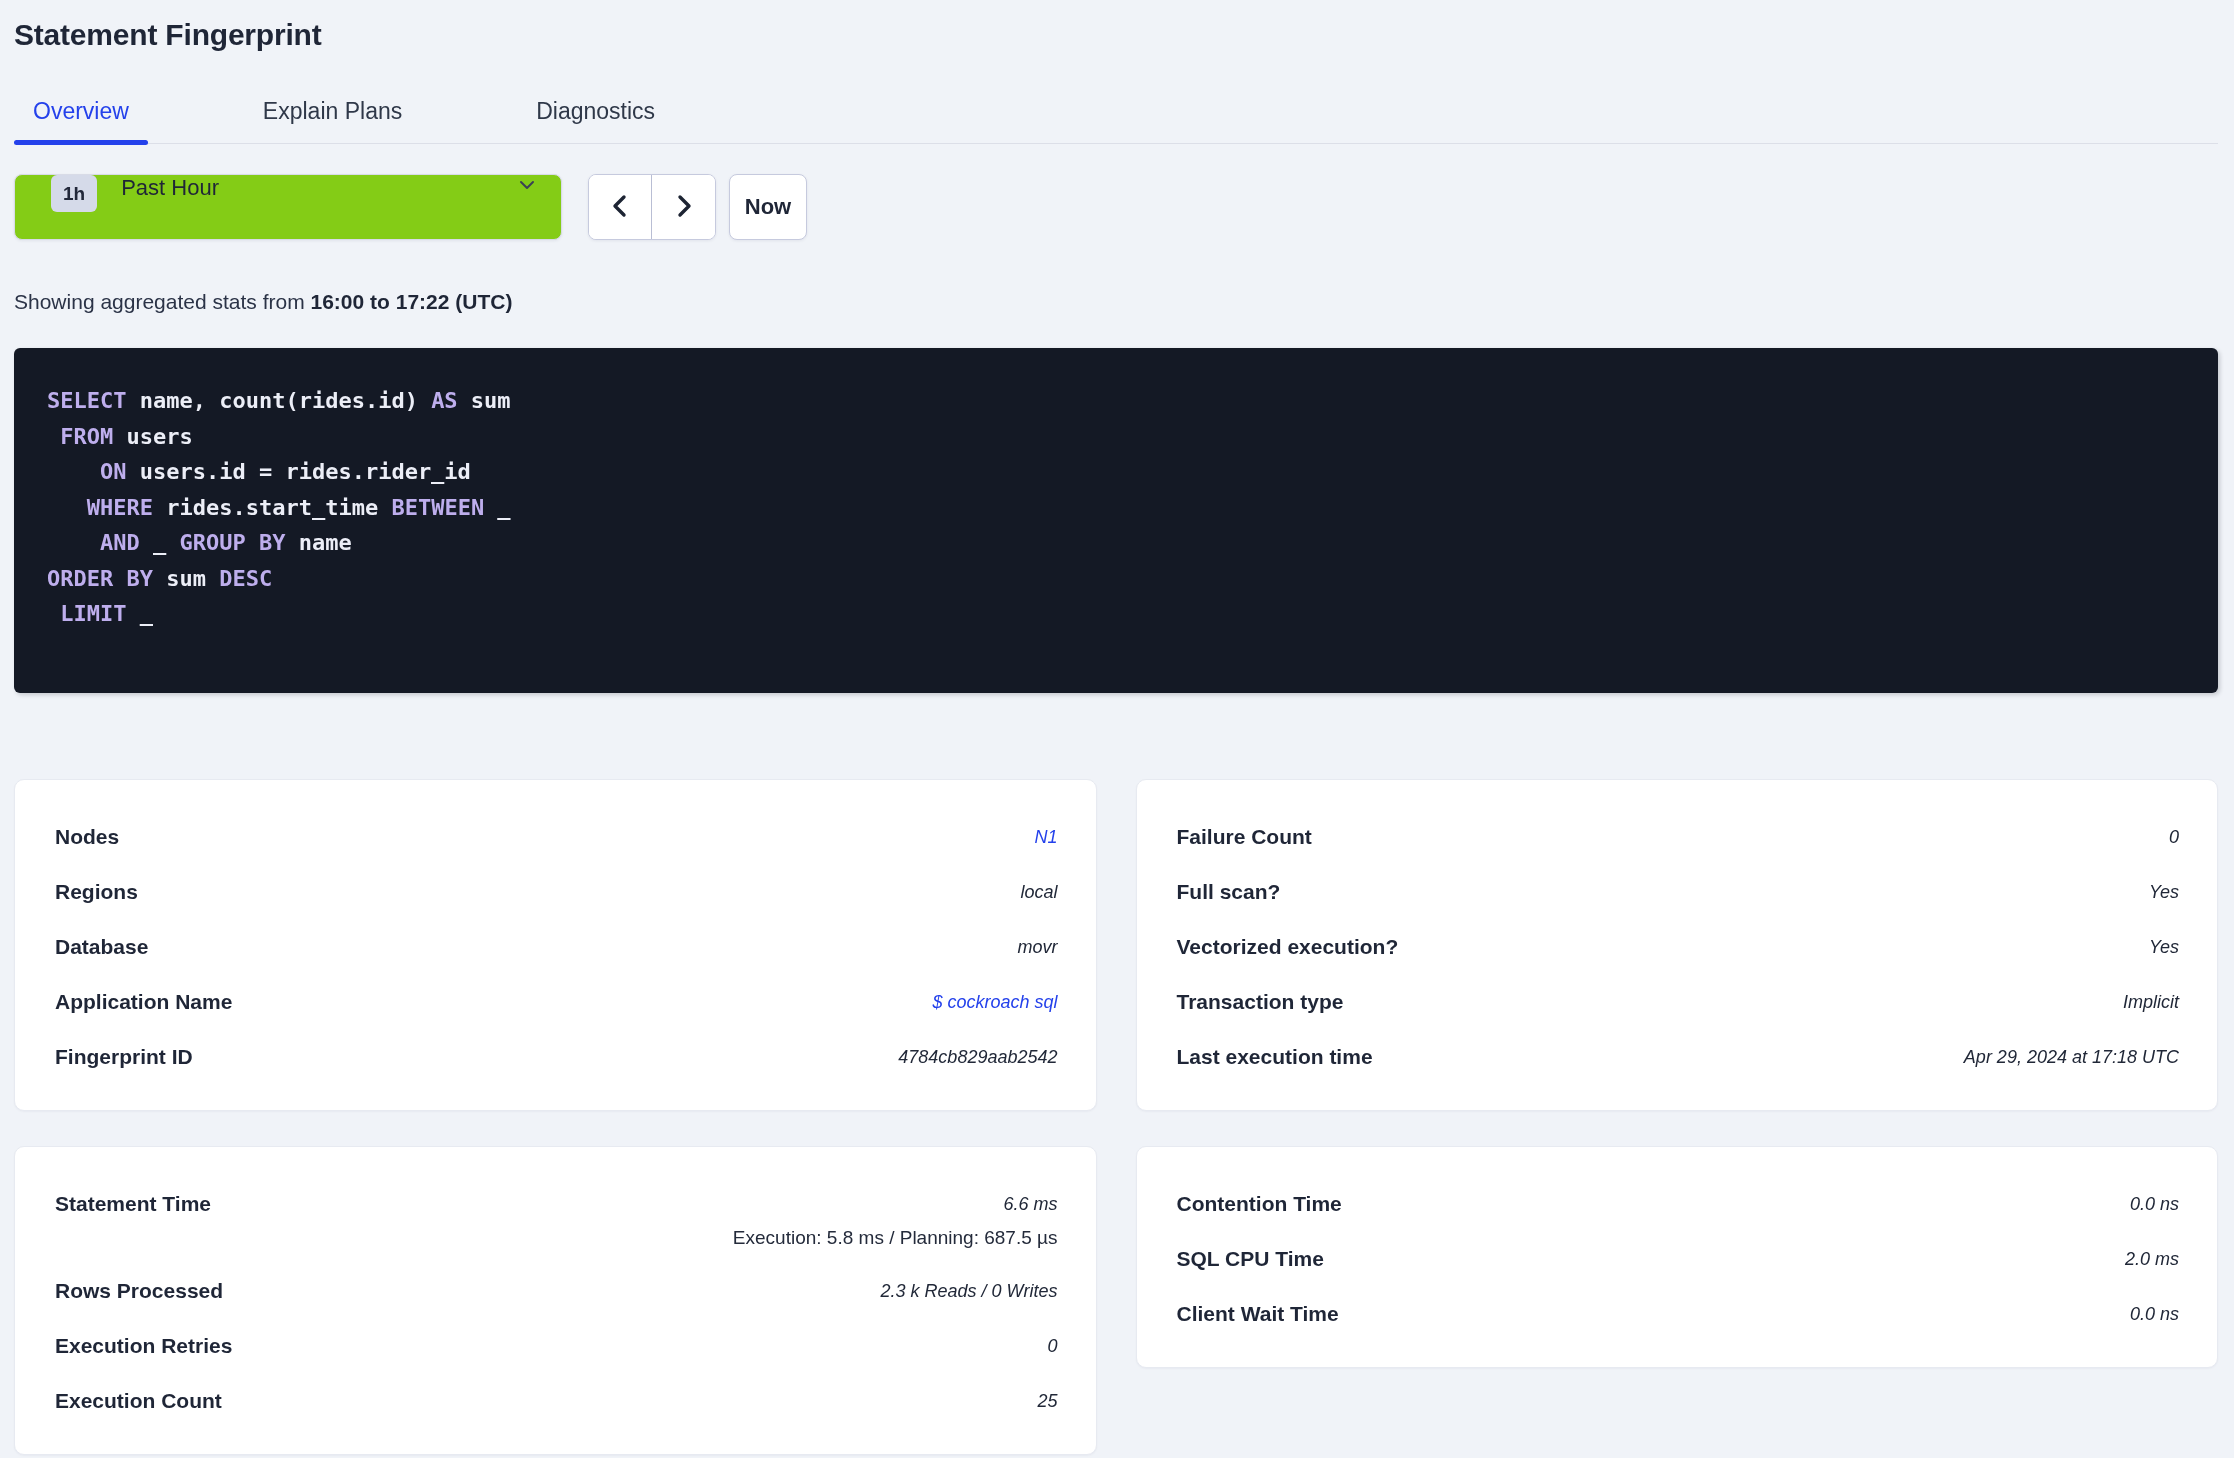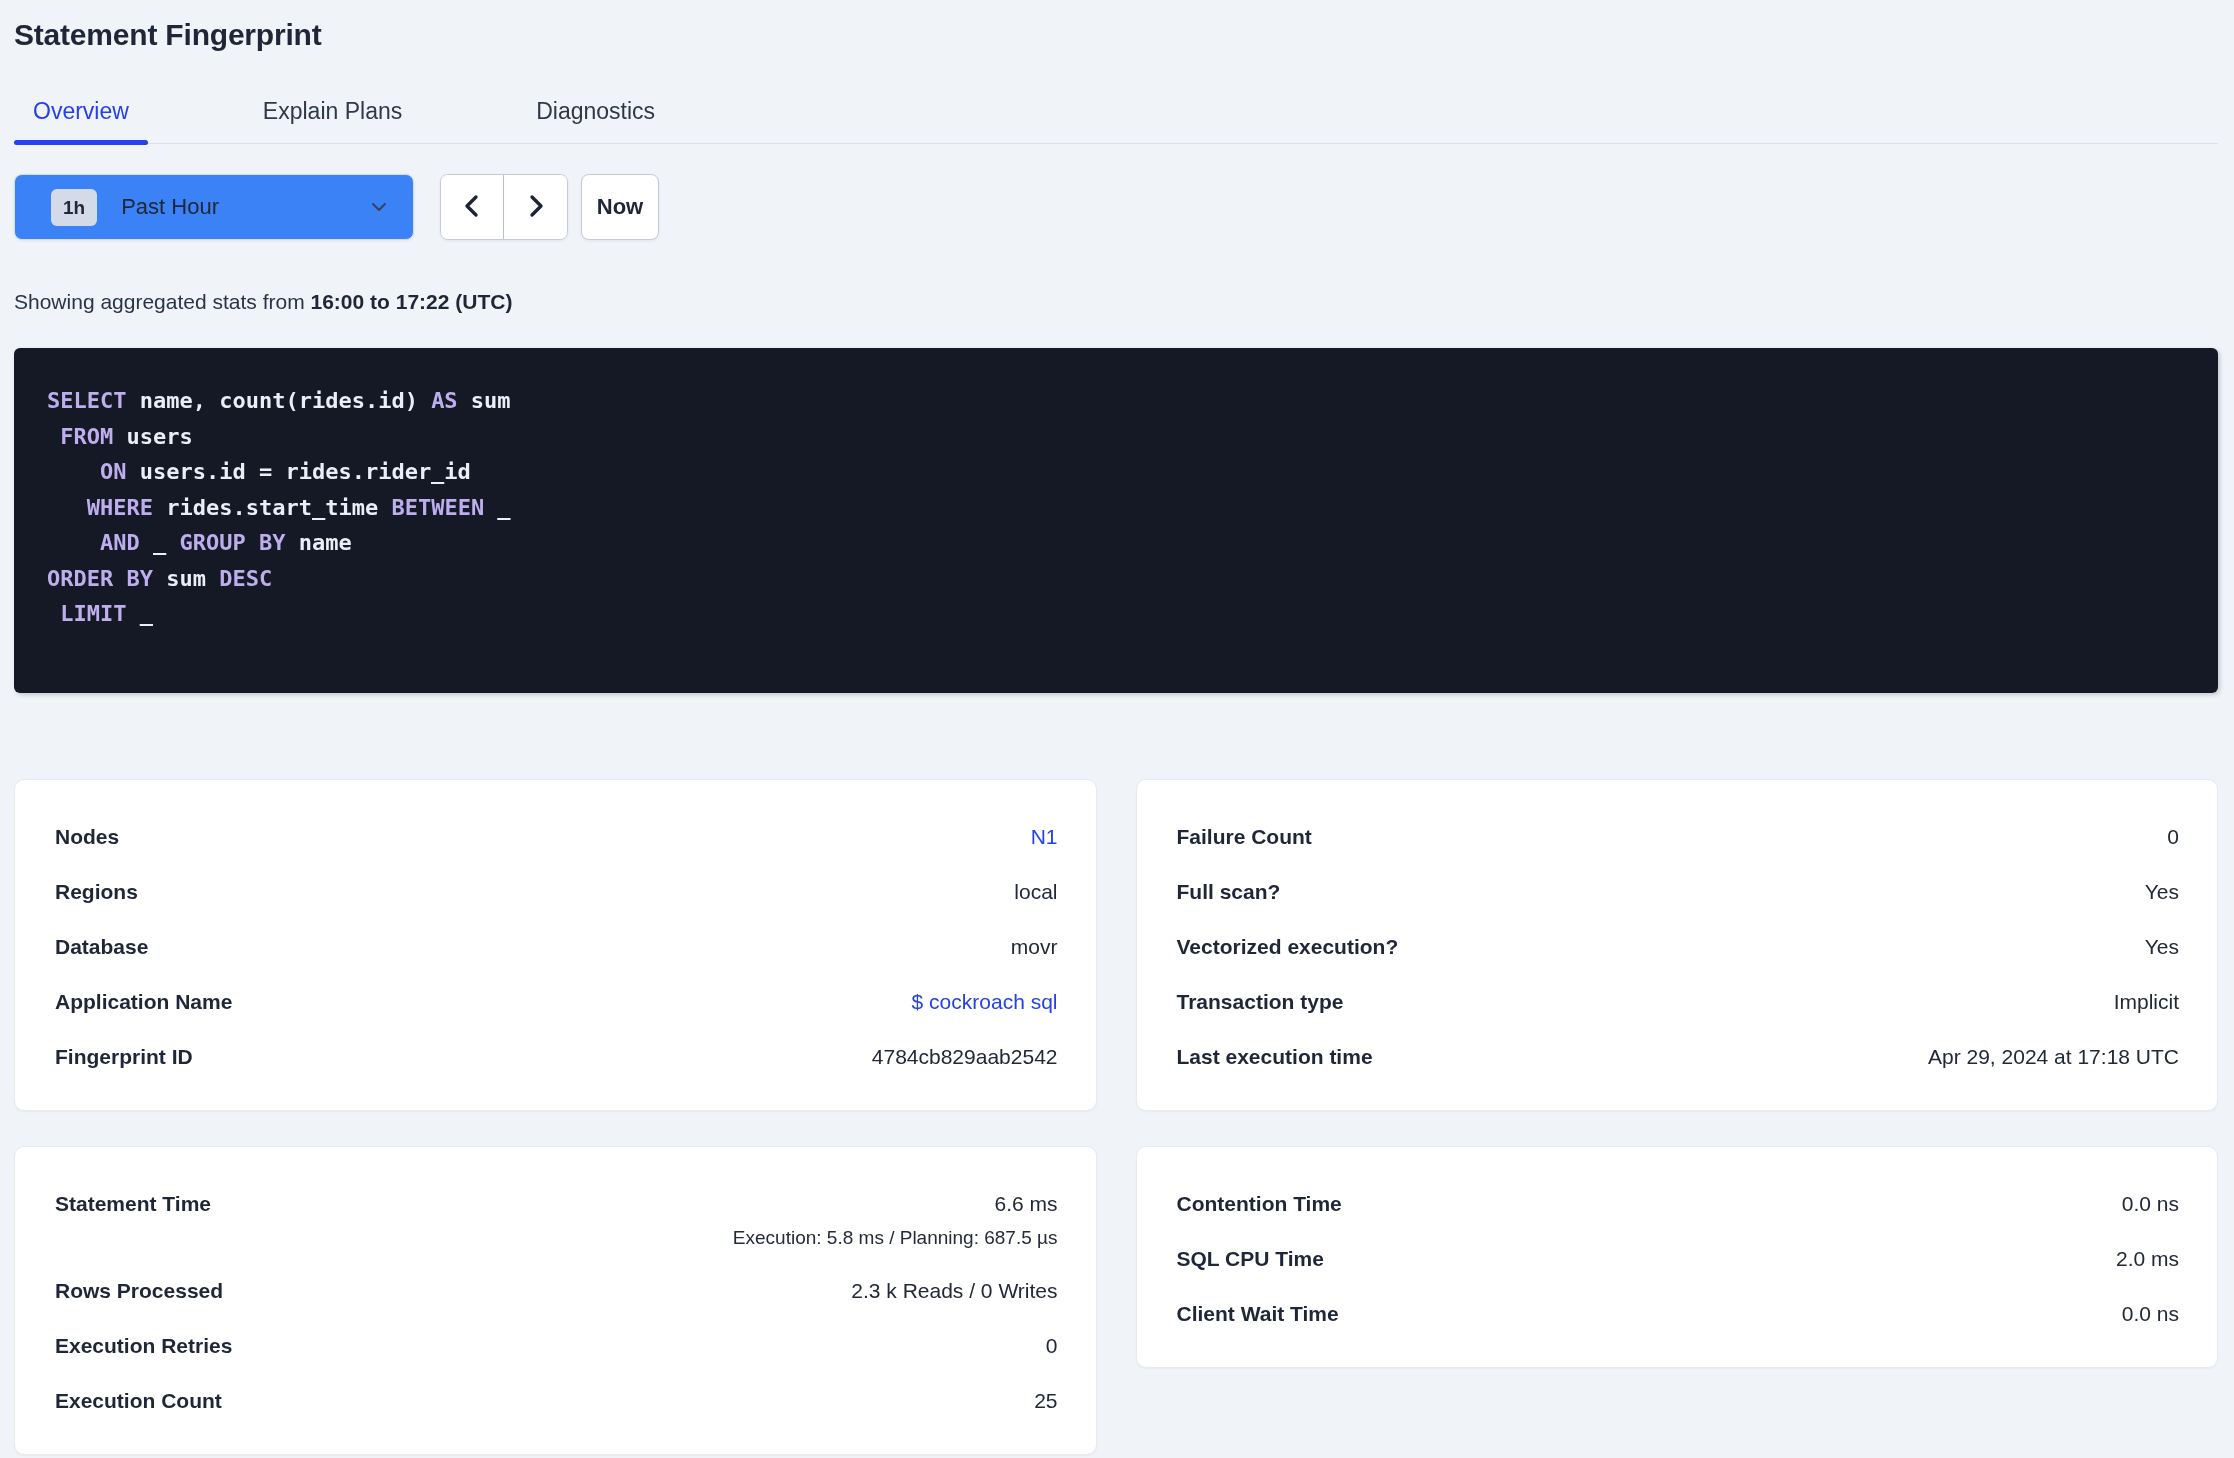"1h" .range-select { align-items: center -> flex-start; background: #3b82f6 -> #84cc16; width: 400px -> 548px }
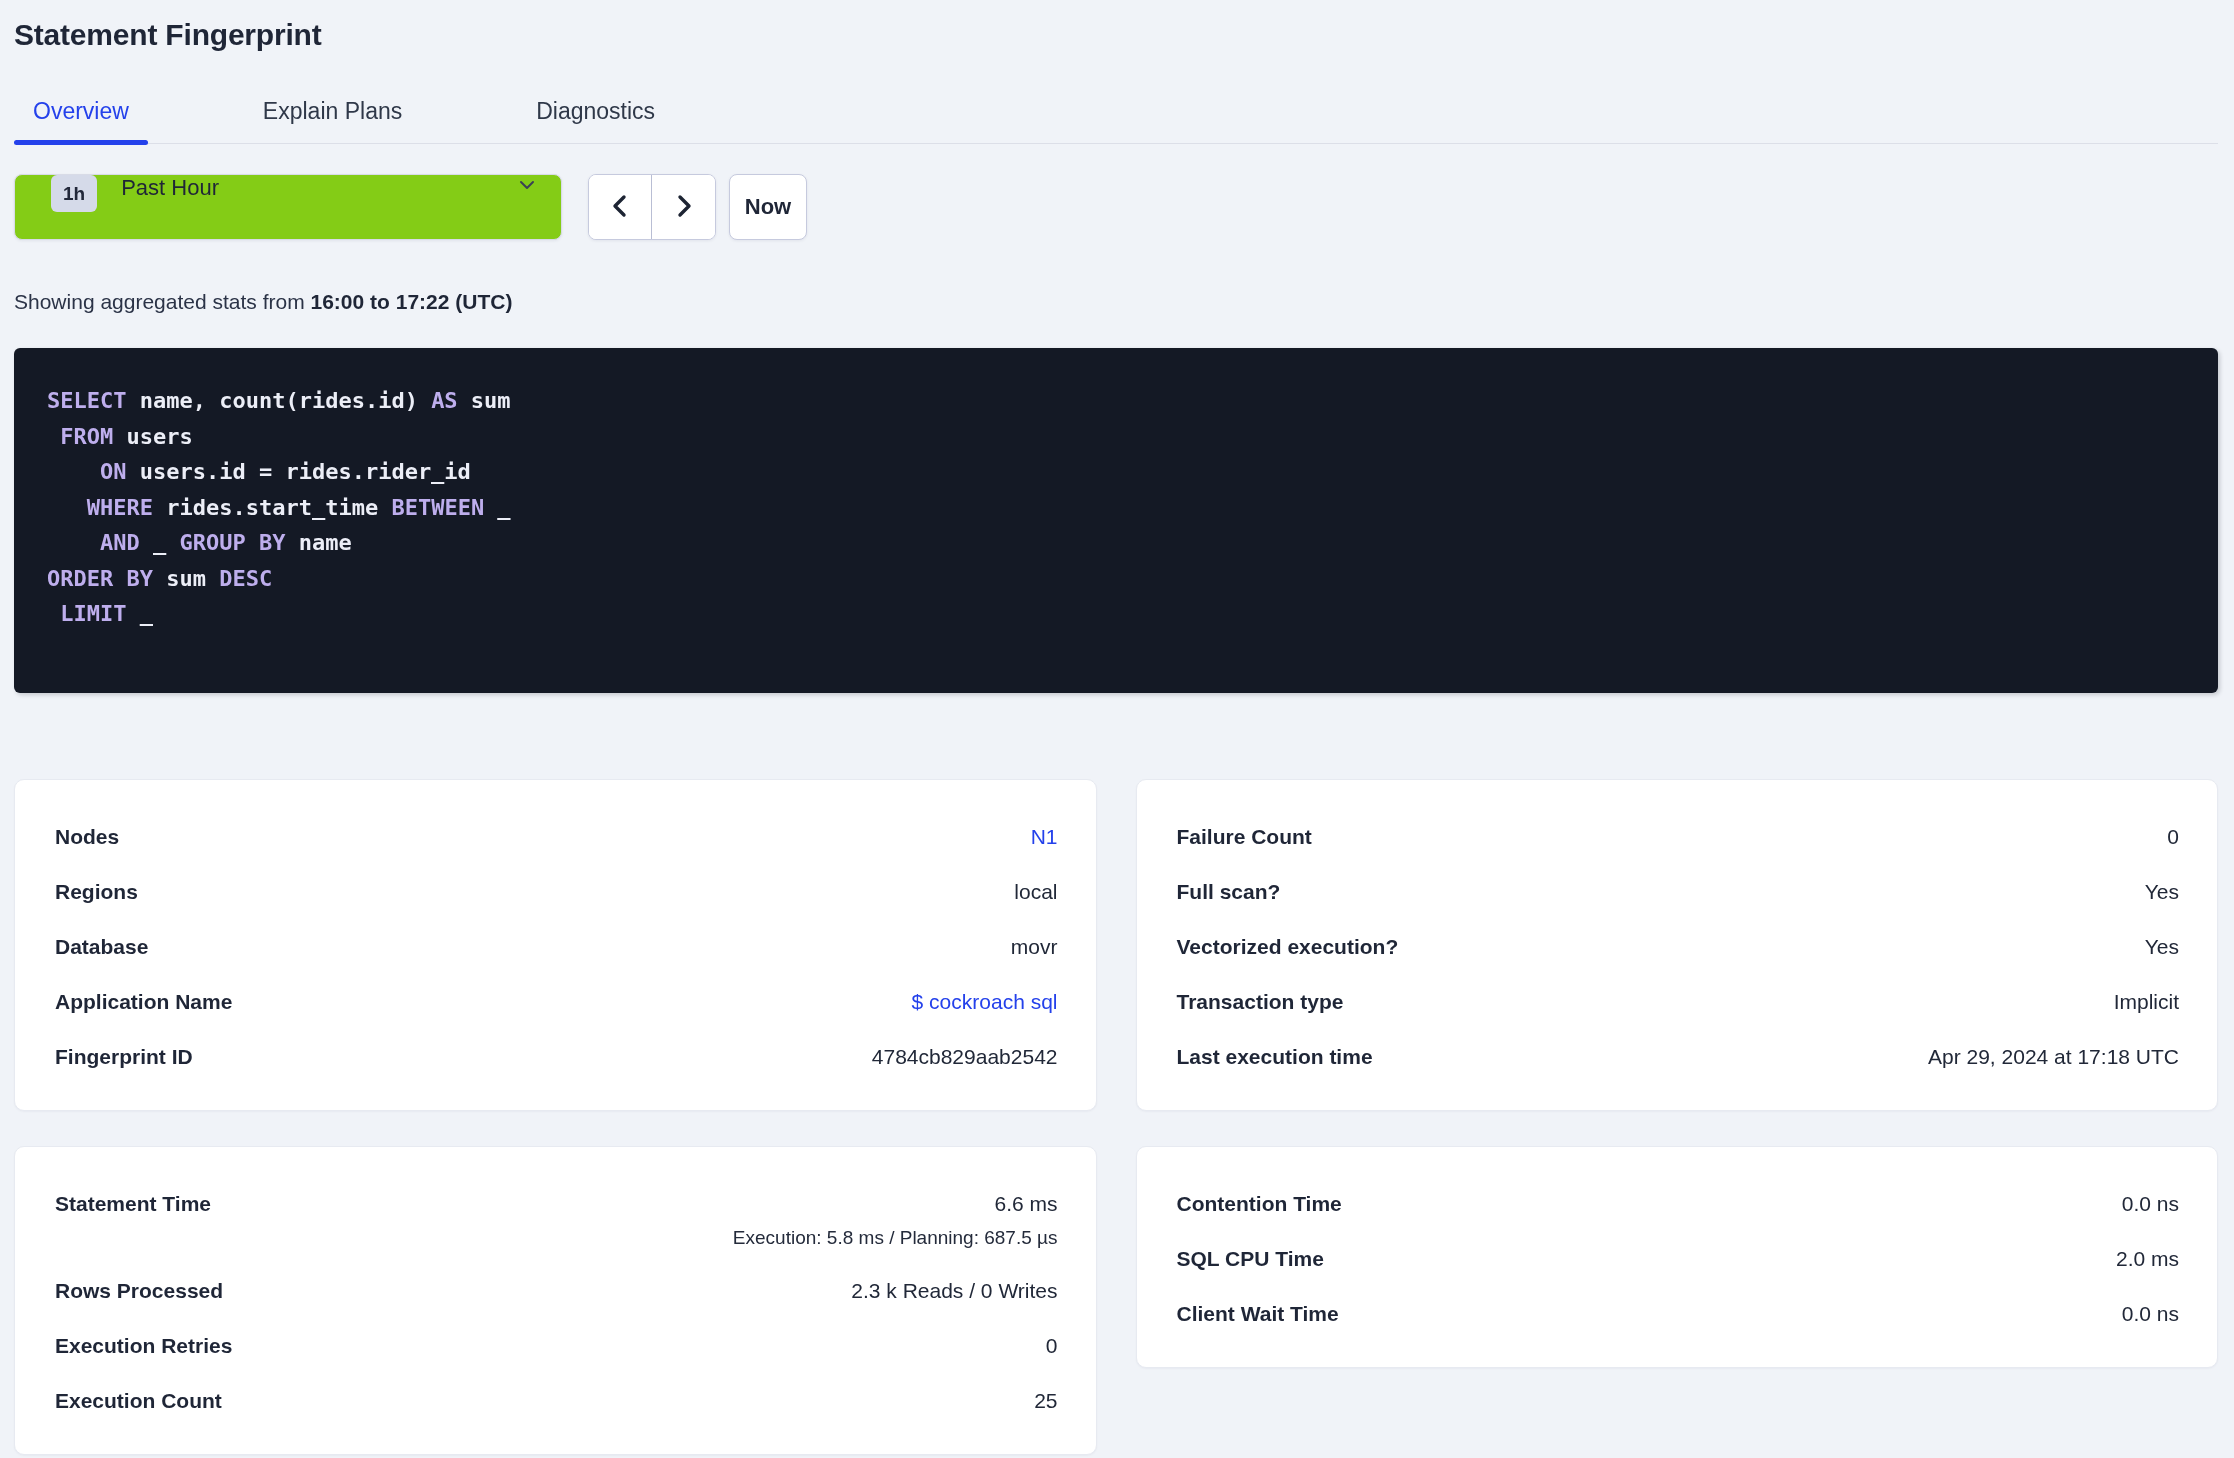"N1" .stat-value { font-size: 21px -> 18px; font-style: none -> italic }
